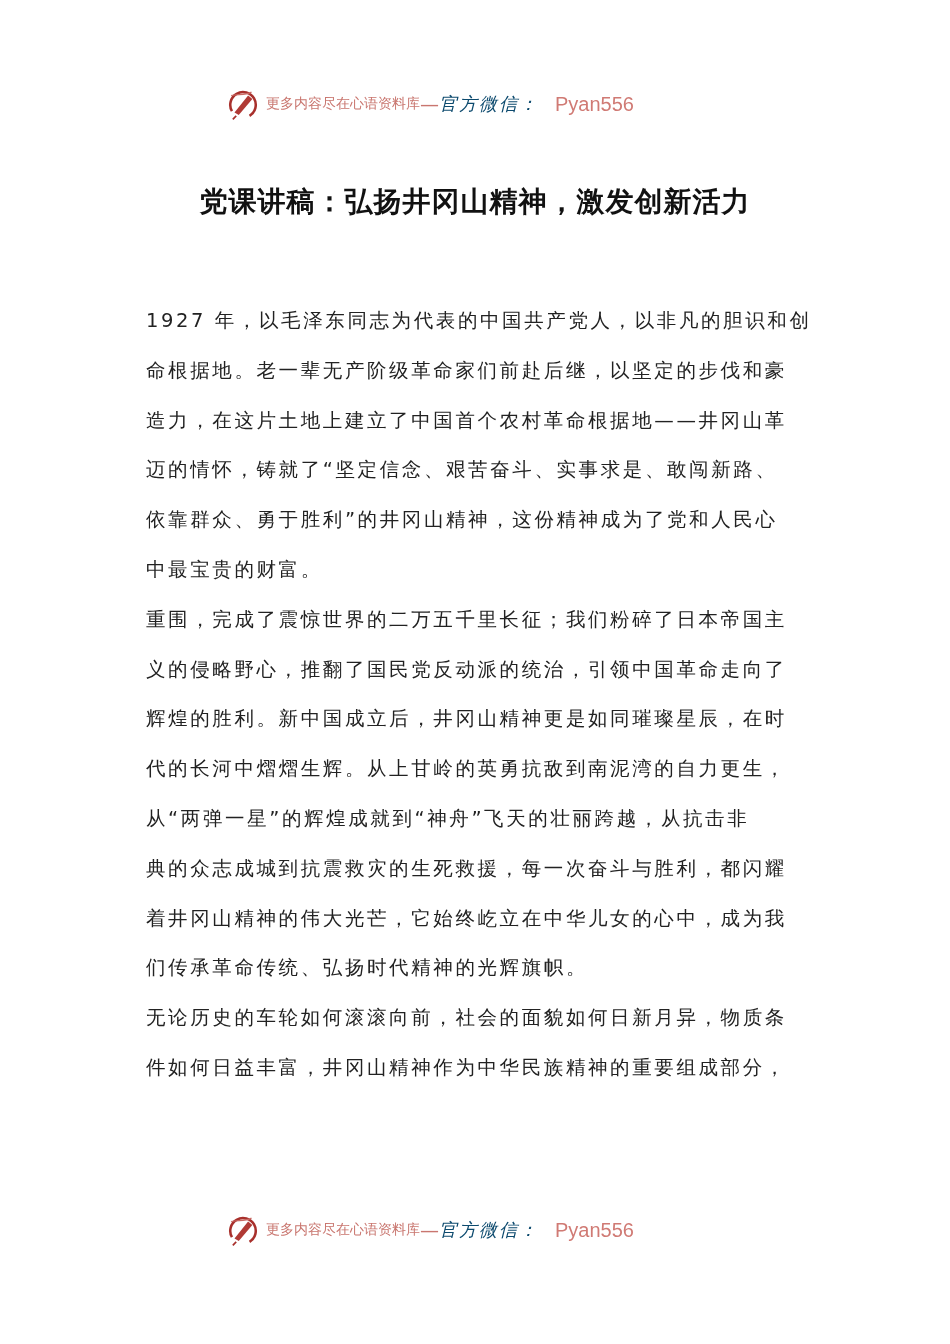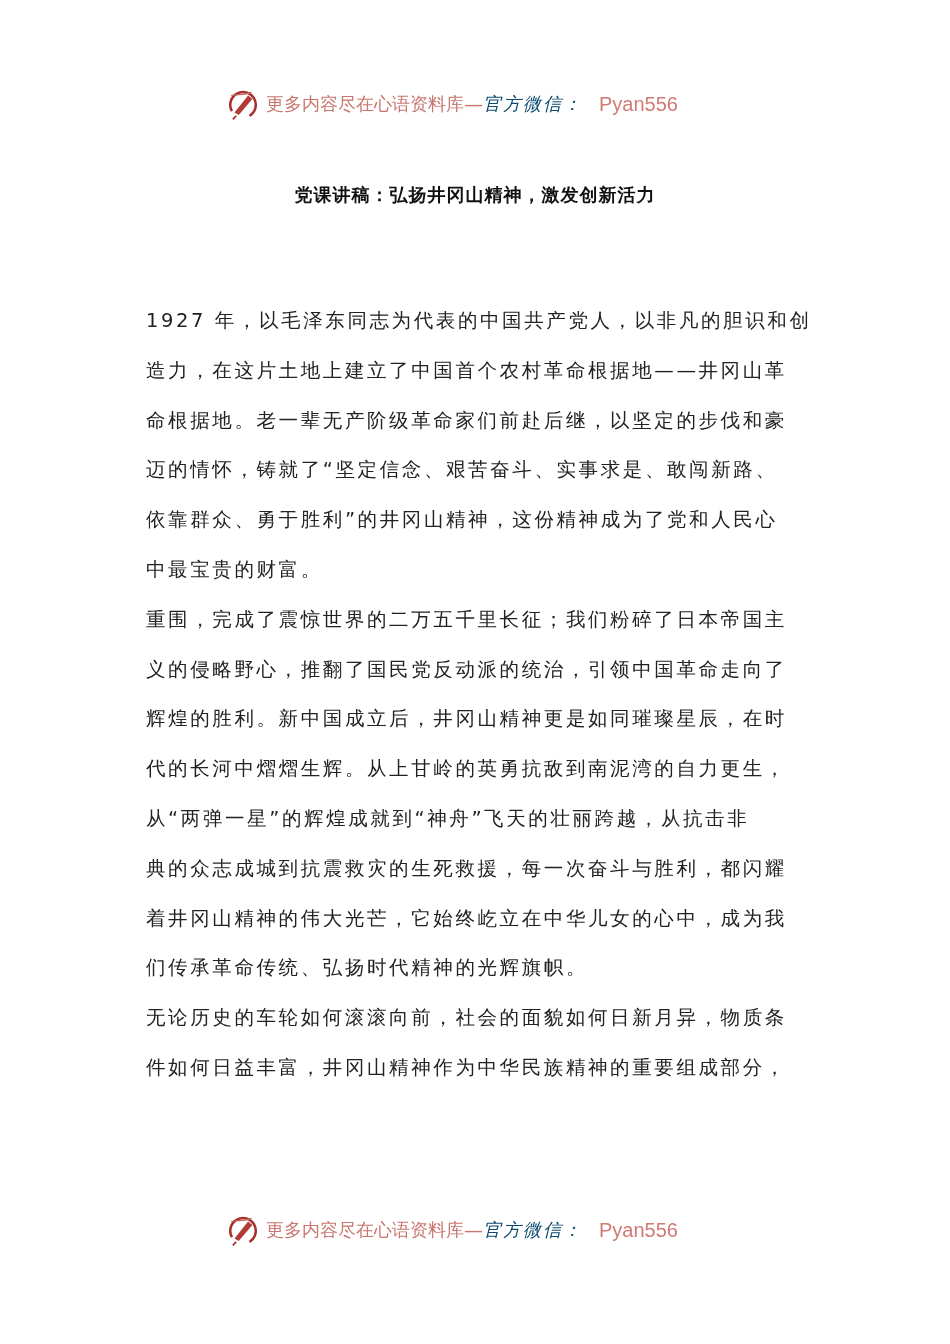"更多内容尽在心语资料库" .banner-text { font-size: 18px -> 14px }
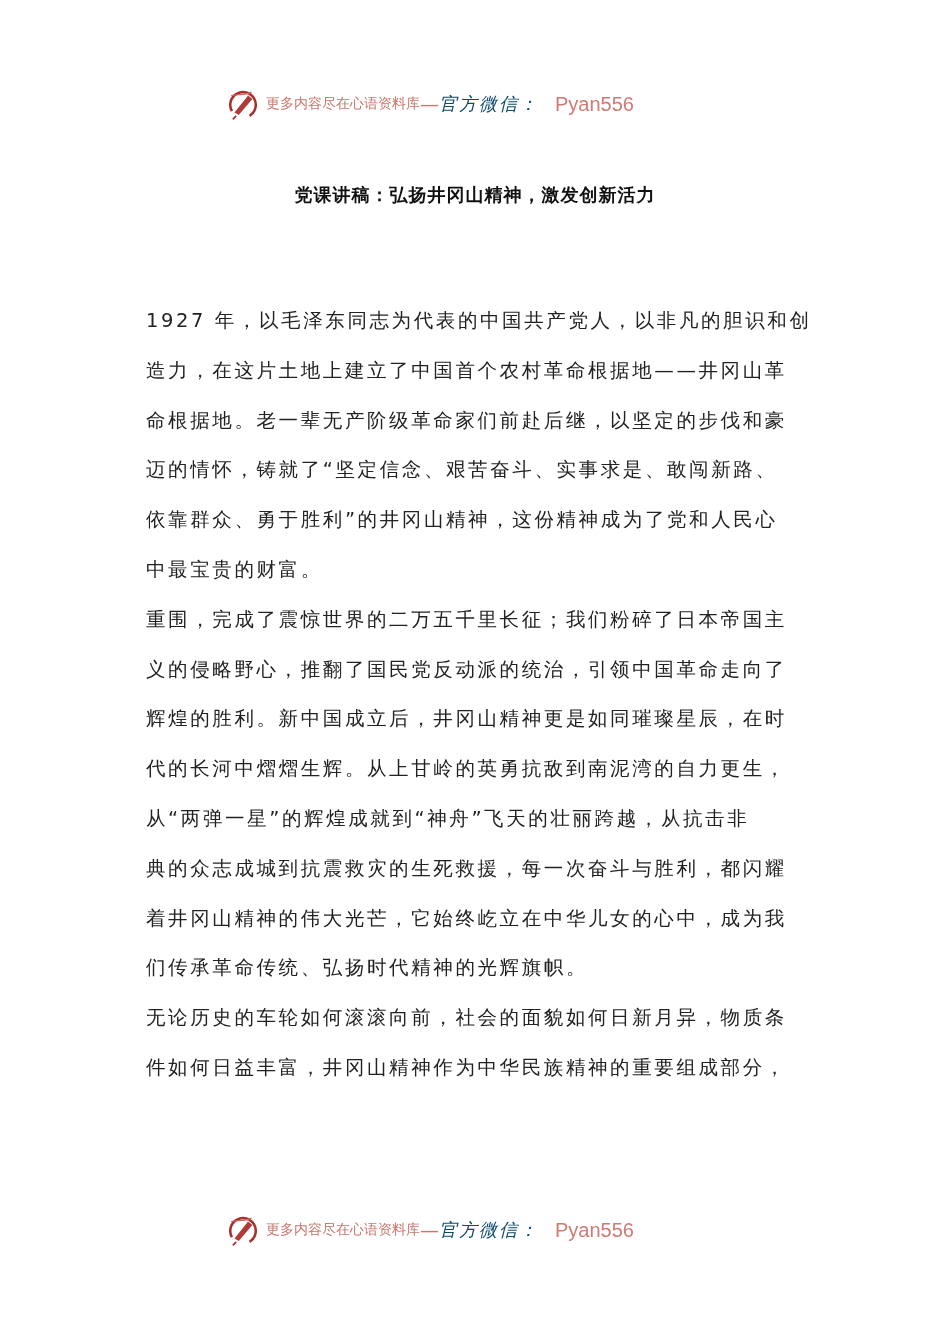"党课讲稿：弘扬井冈山精神，激发创新活力" .title { font-size: 18px -> 28px }
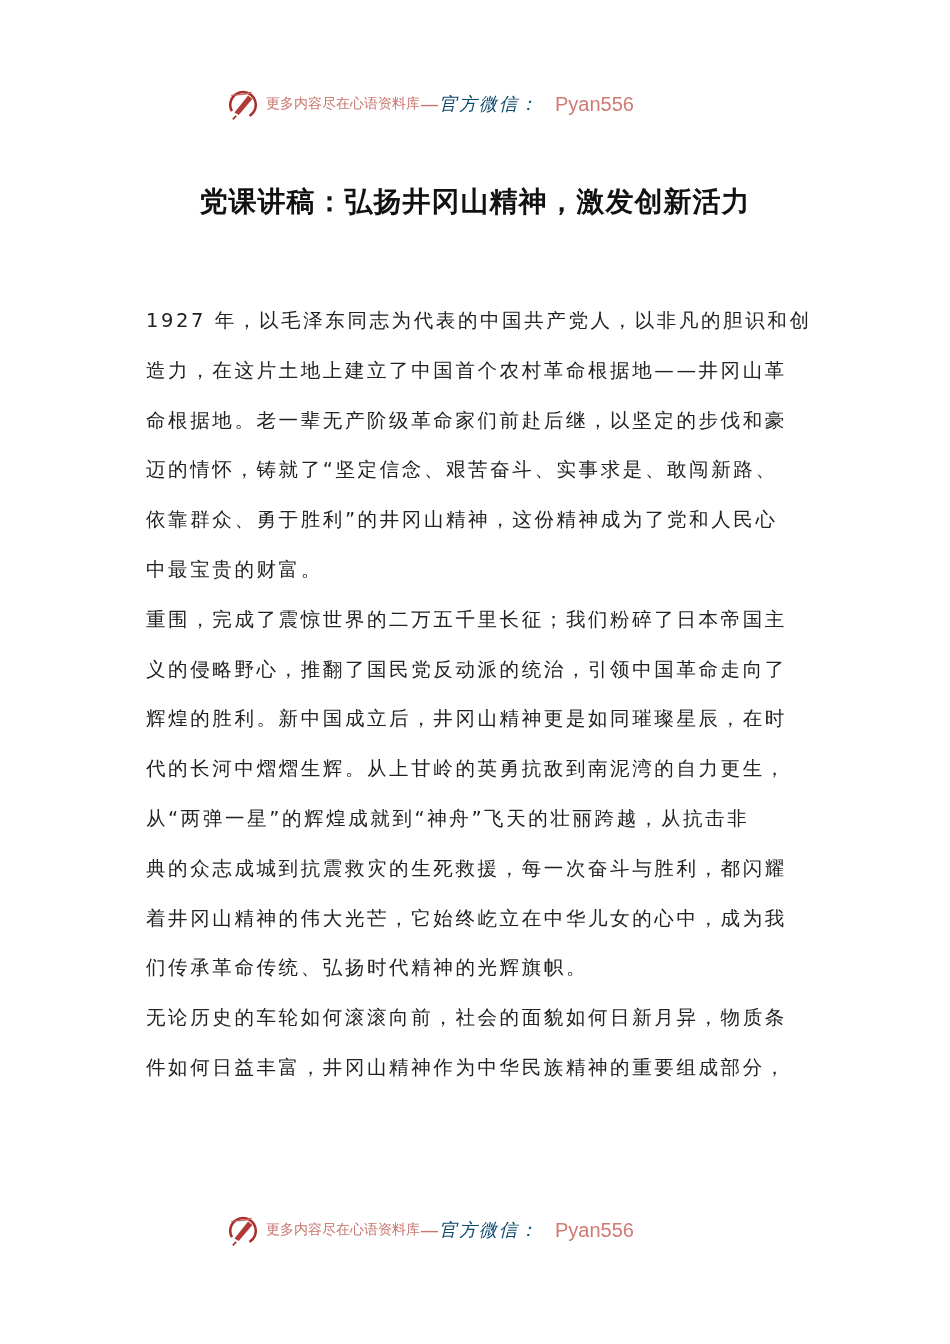"造力，在这片土地上建立了中国首个农村革命根据地——井冈山革" span.line { order: before "命根据地。老一辈无产阶级革命家们前赴后继，以坚定的步伐和豪" -> after "命根据地。老一辈无产阶级革命家们前赴后继，以坚定的步伐和豪" }
